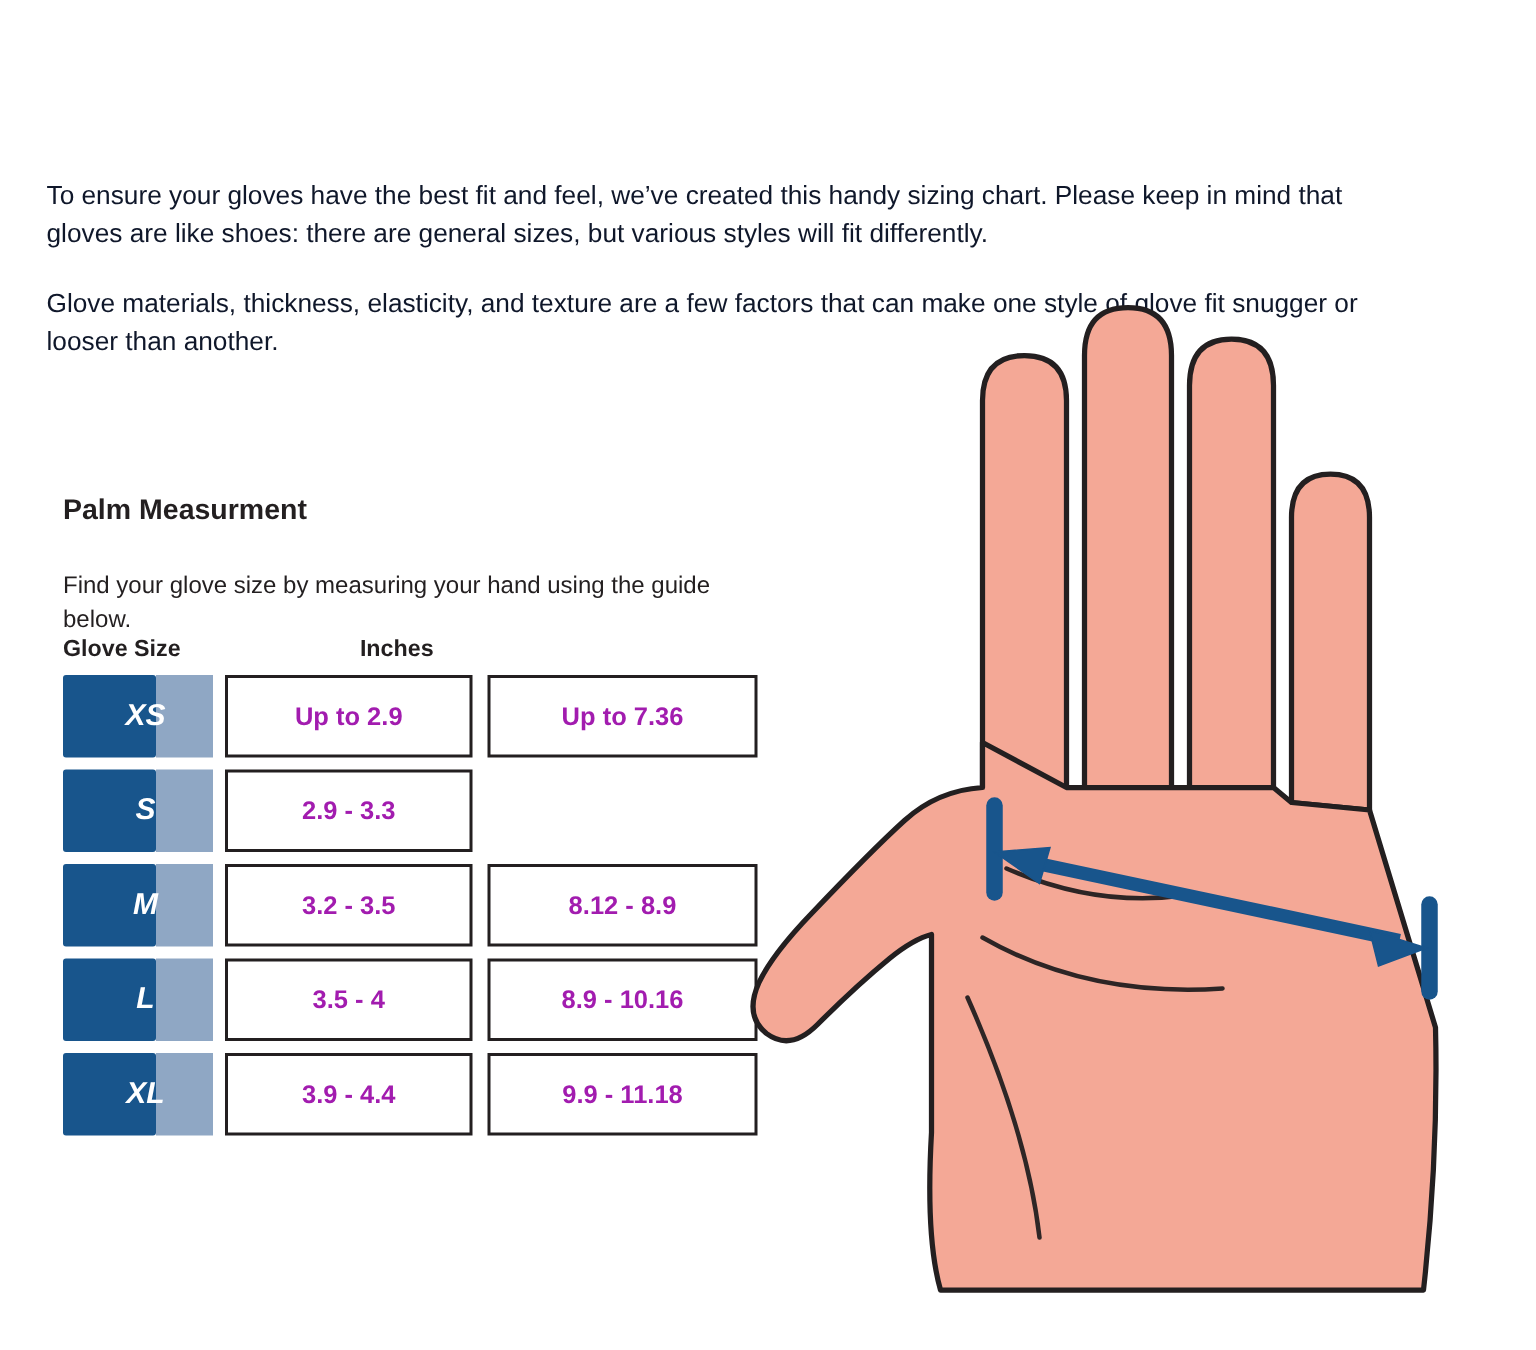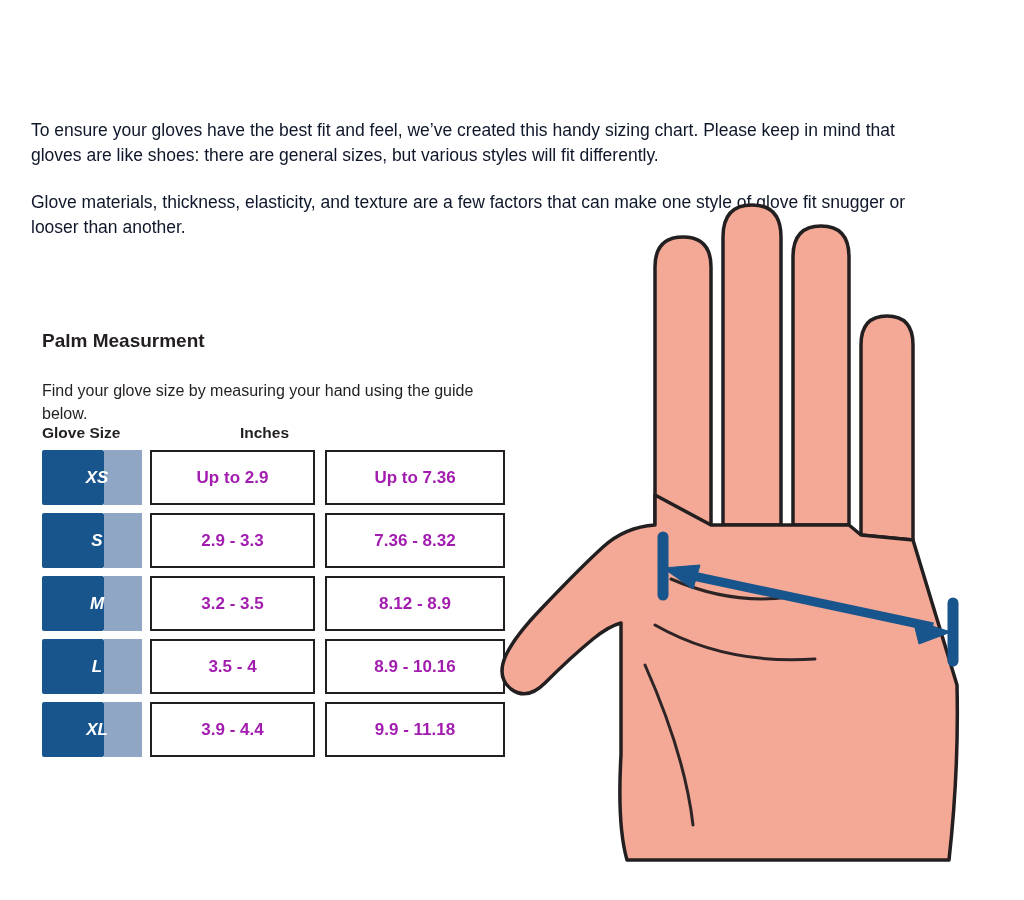"XS" .size-tag { font-size: 17px -> 20px }
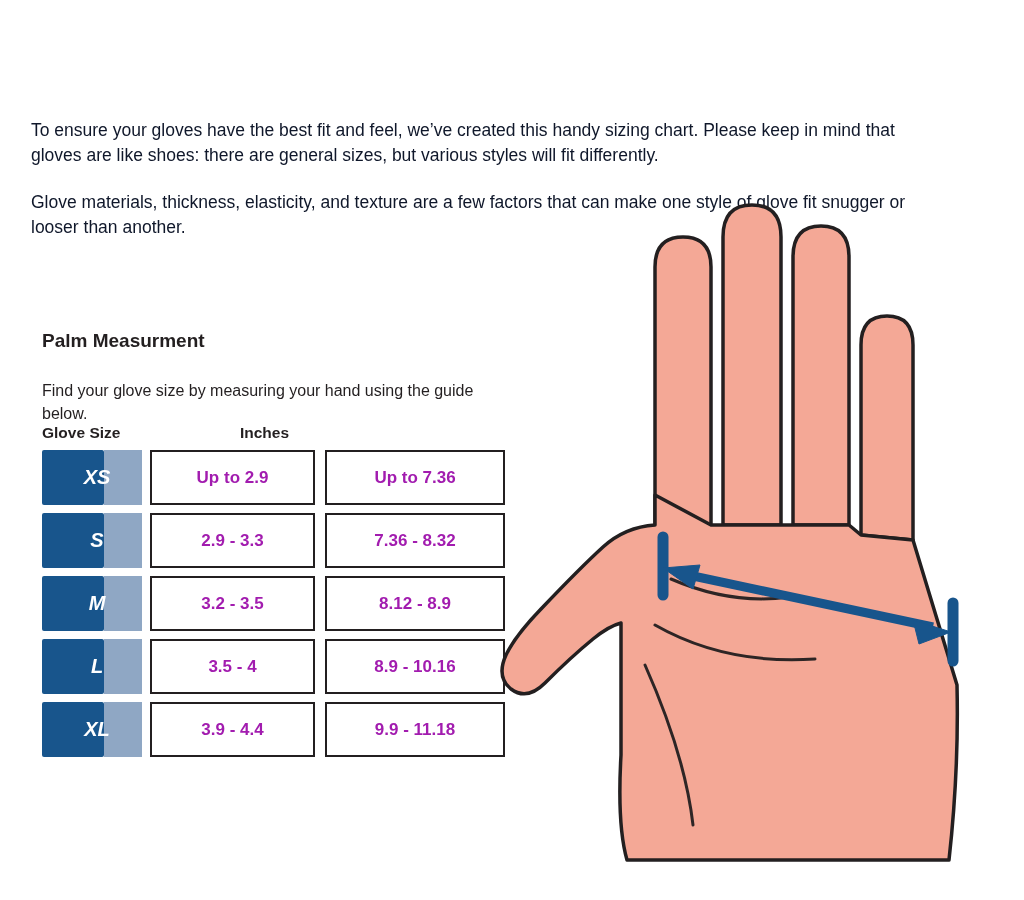"7.36 - 8.32" div.cell { html: <div>7.36 - 8.32</div> -> none }
